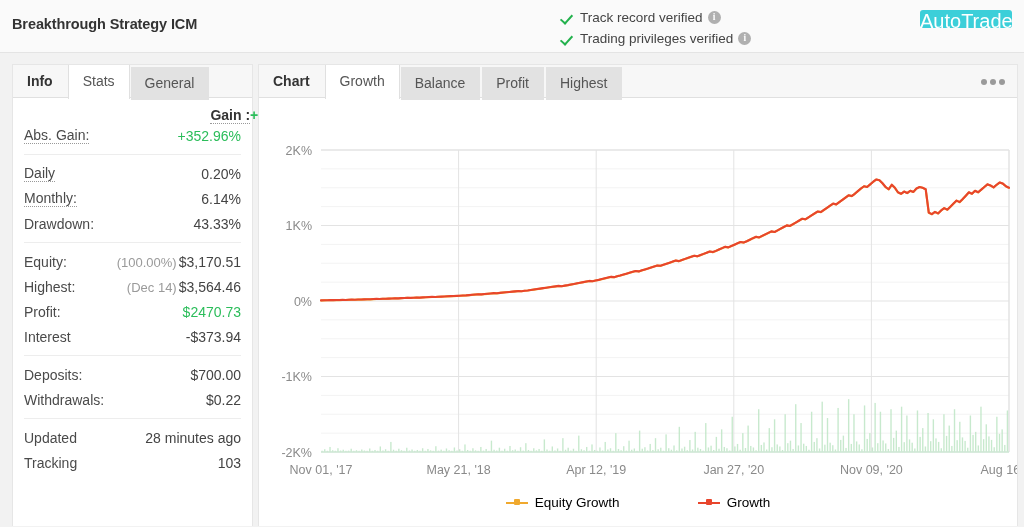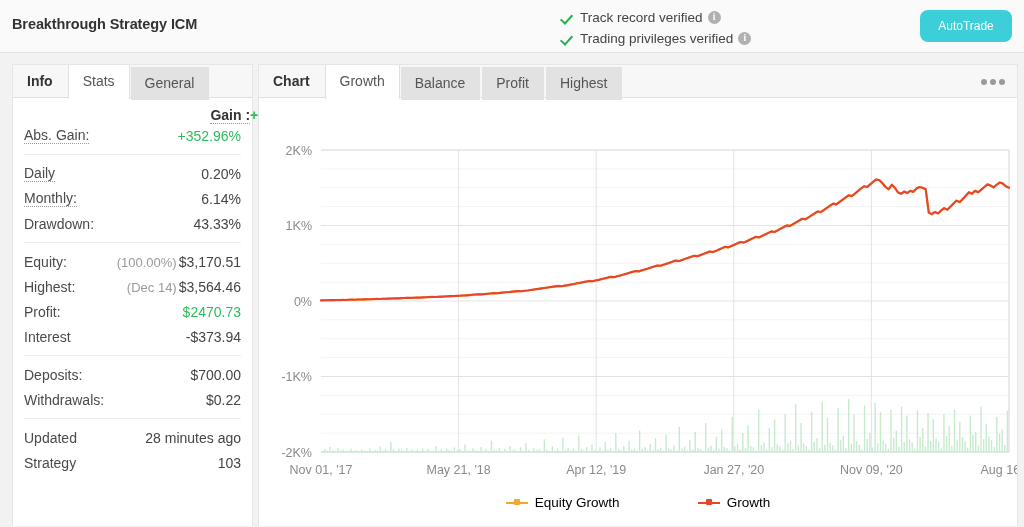"AutoTrade" .autotrade-btn { border-radius: 8px -> 3px; font-size: 12px -> 20px; height: 32px -> 18px }
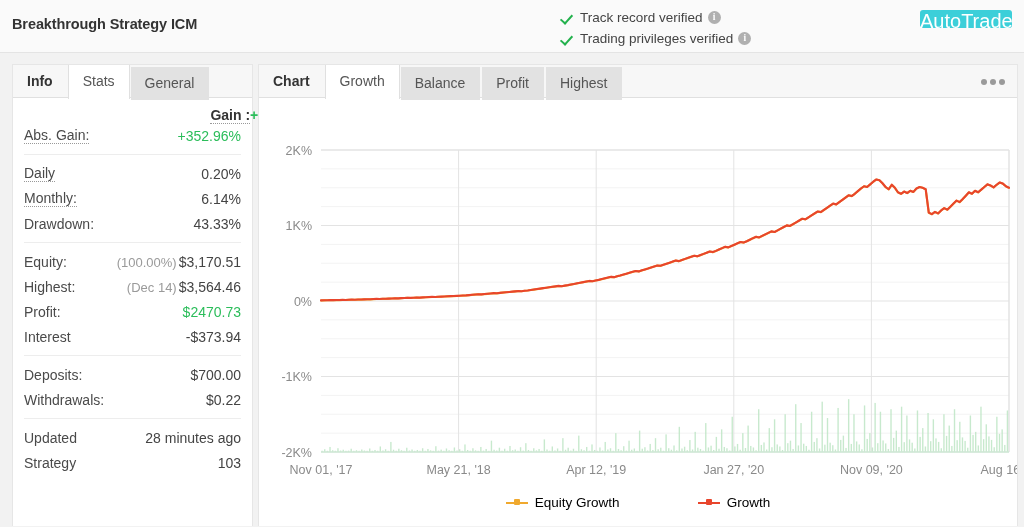"Strategy" span.k { text: Strategy -> Tracking }
